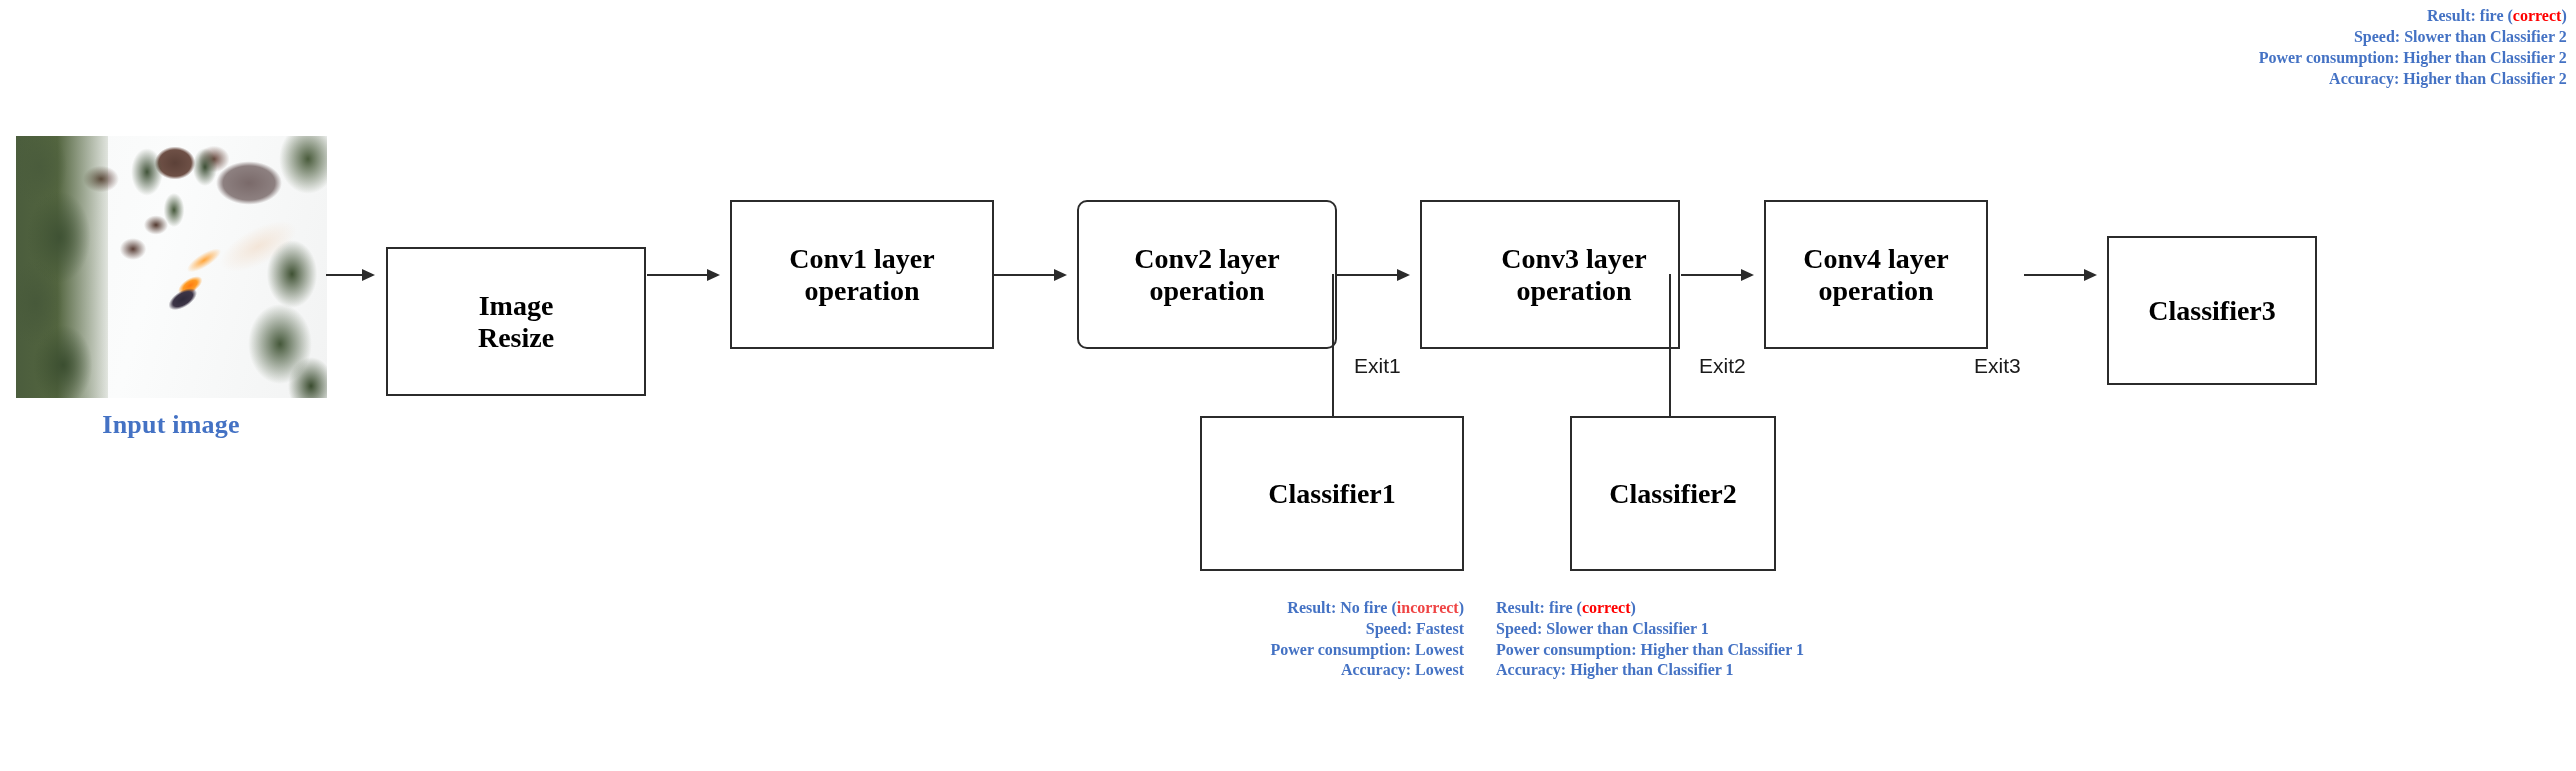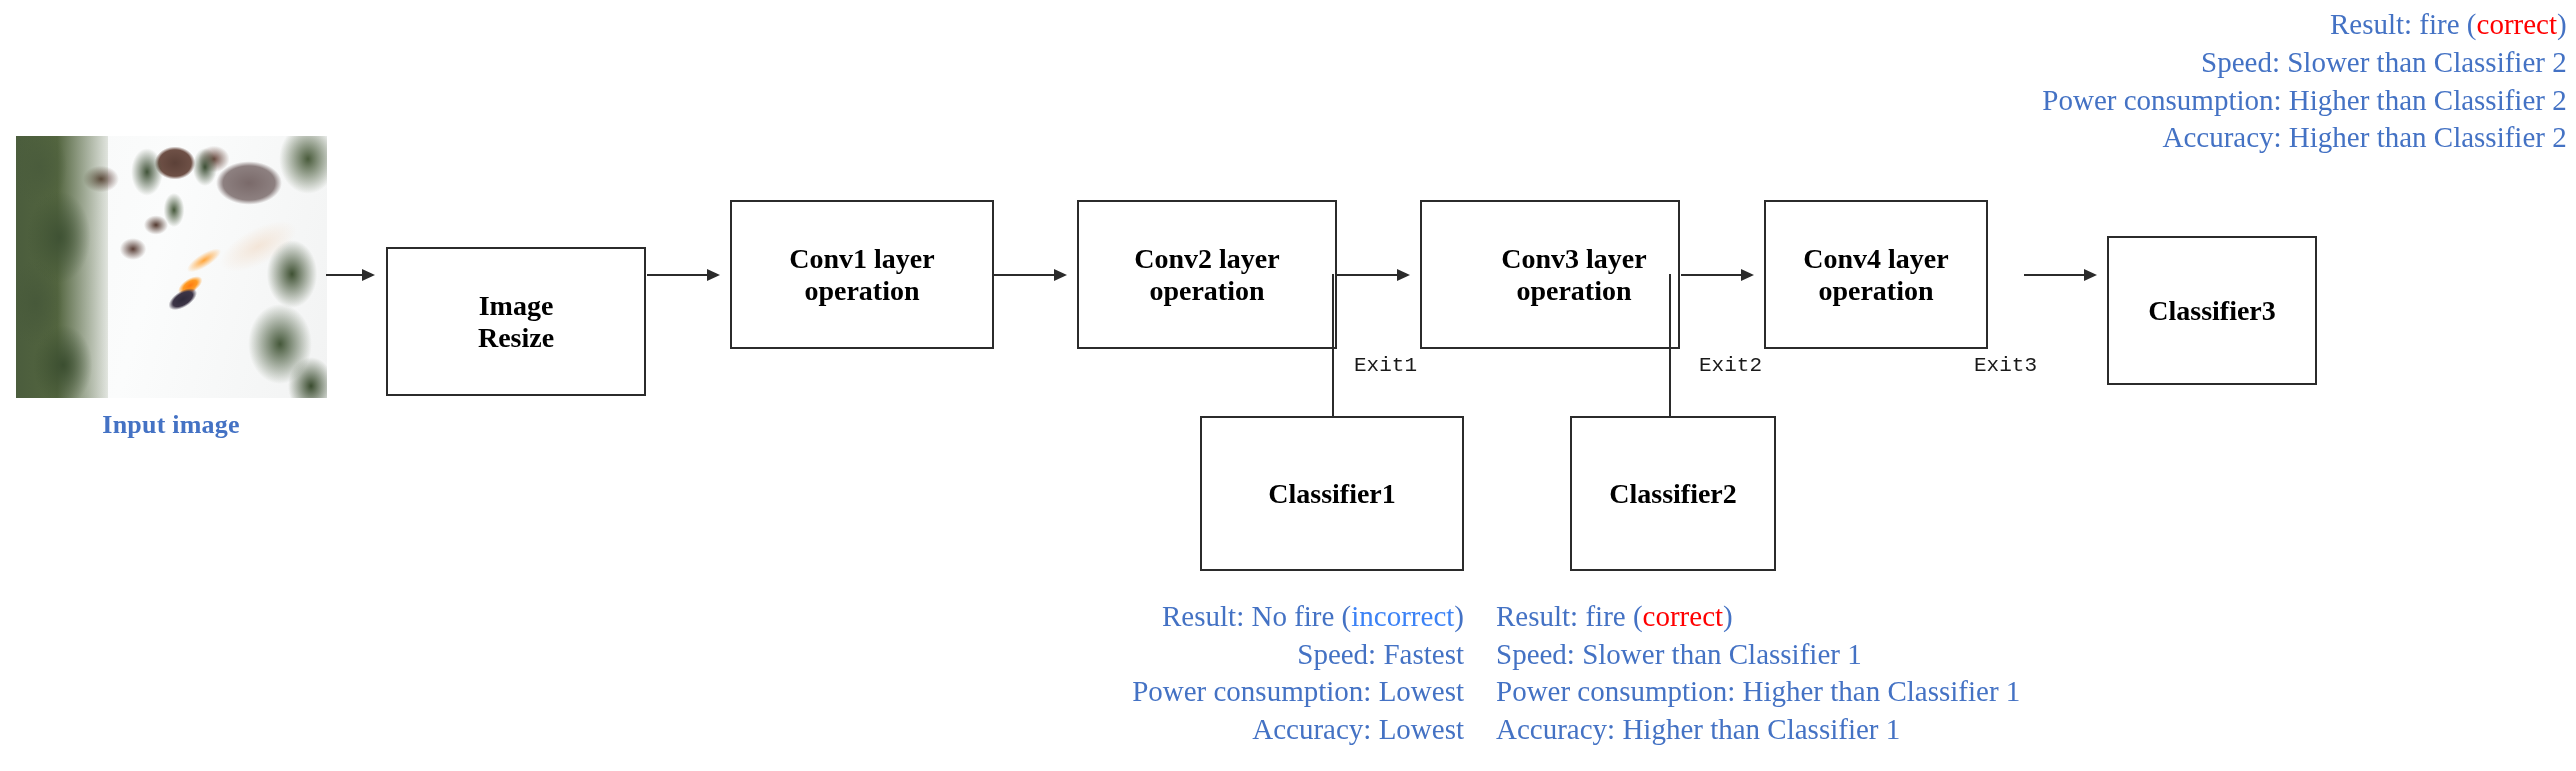"Result: fire (correct)" .annot { font-size: 29px -> 16px; font-weight: normal -> bold }
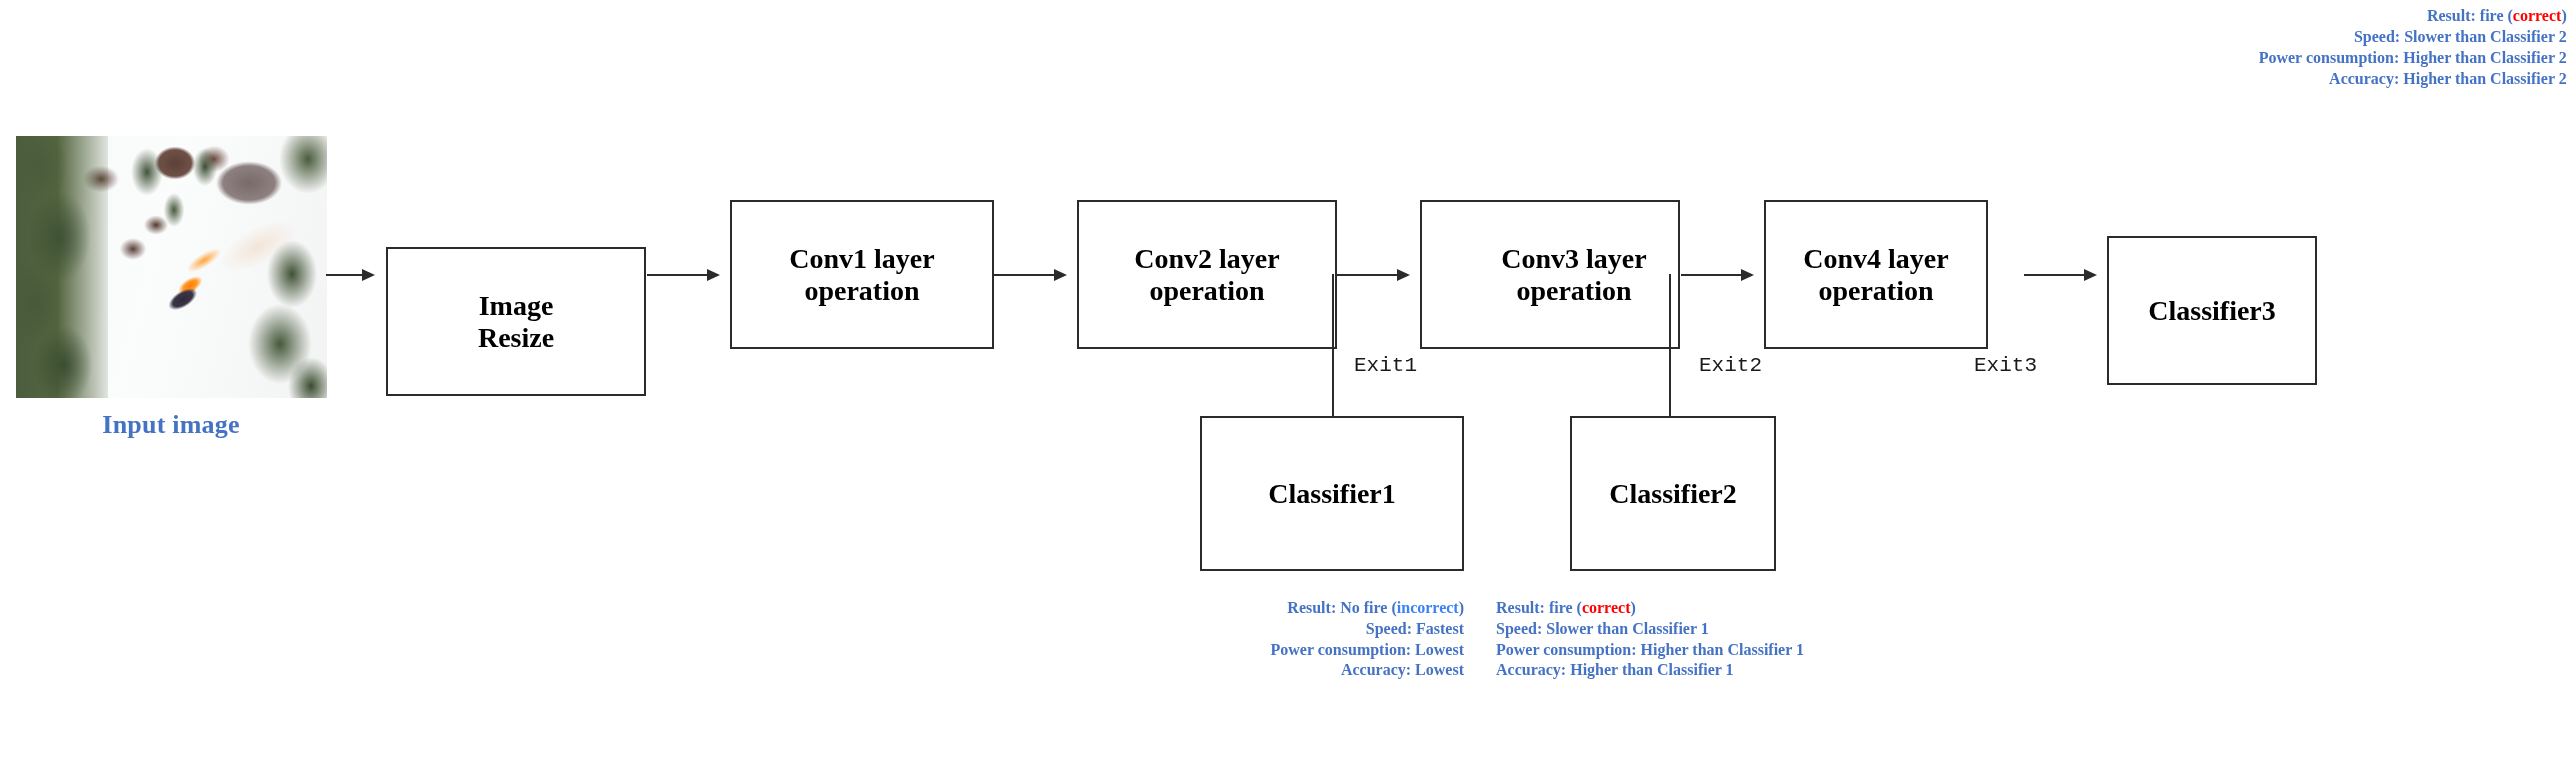"Conv2 layer" div.box { border-radius: none -> 10px }
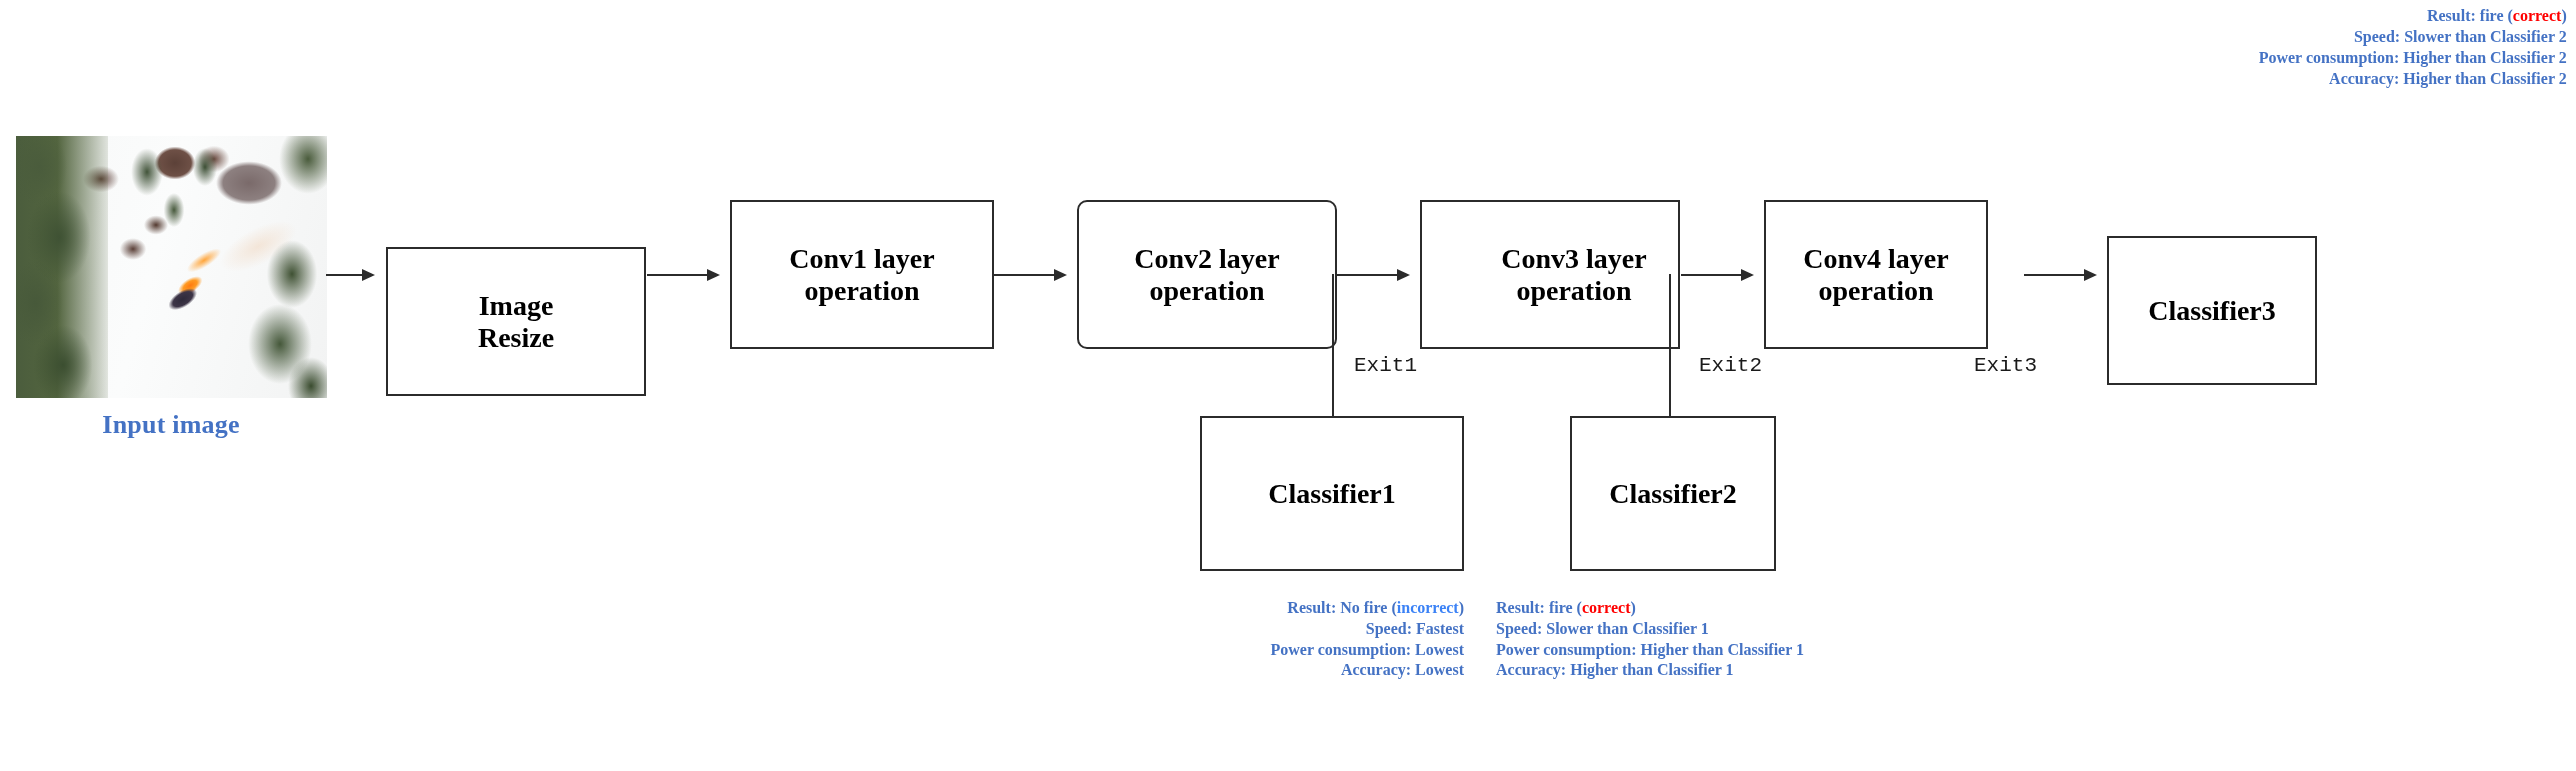"Exit1" .exit-label { font-family: Liberation Mono, monospace -> Liberation Sans, sans-serif }
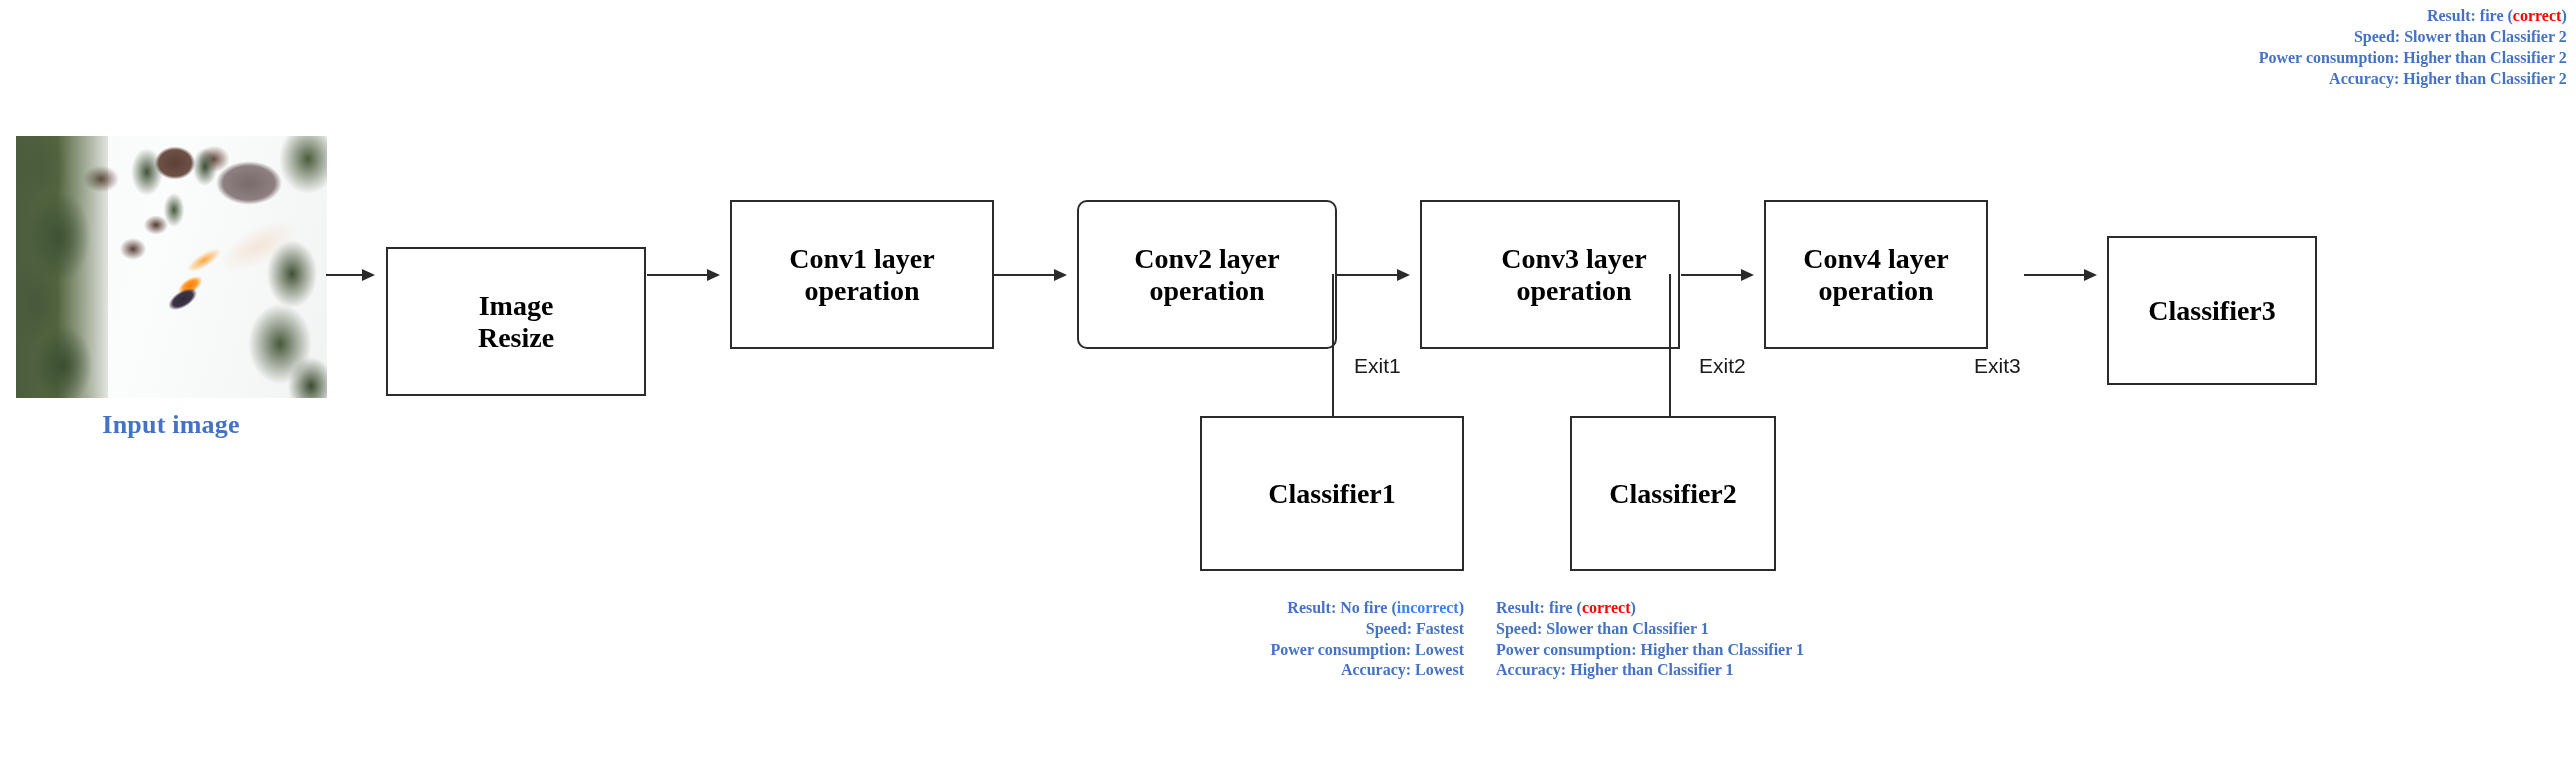"incorrect" .annot .bad { color: #3b82f6 -> #ef4444 }
